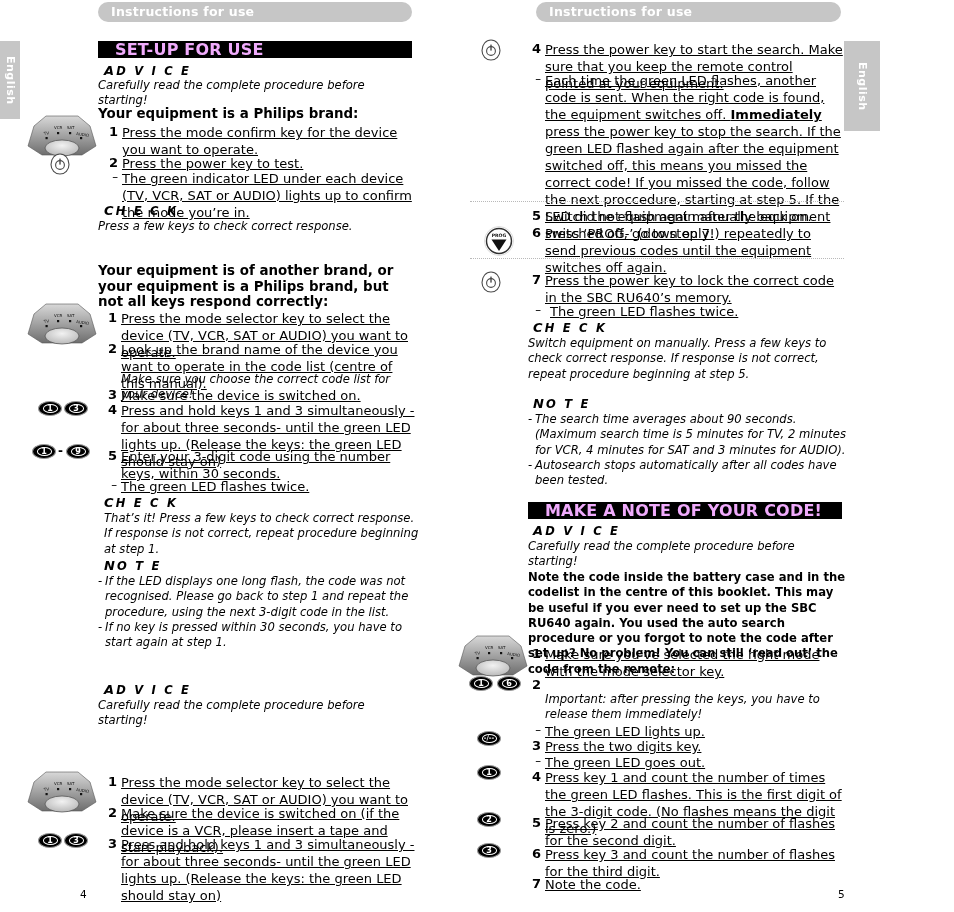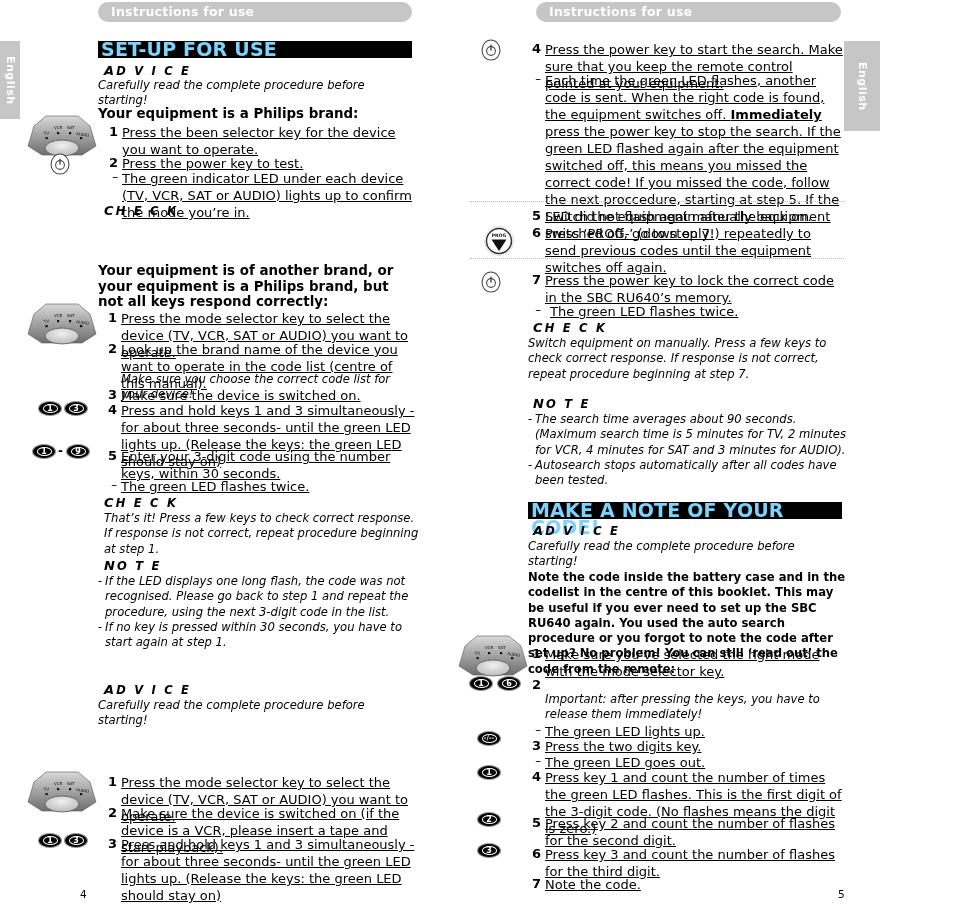"SET-UP FOR USE" .banner { color: #7dd3fc -> #f0abfc; font-size: 19px -> 16px; padding-left: 3px -> 17px }
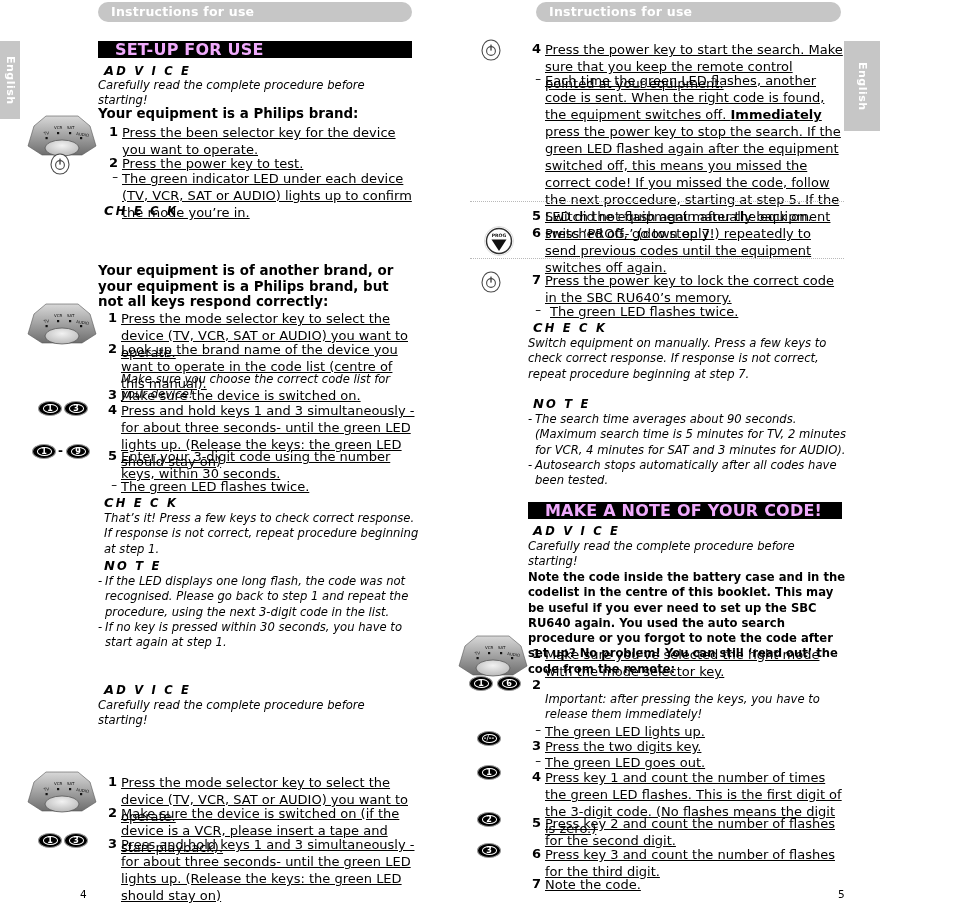"Press the been selector key" span.txt { text: been selector -> mode confirm }
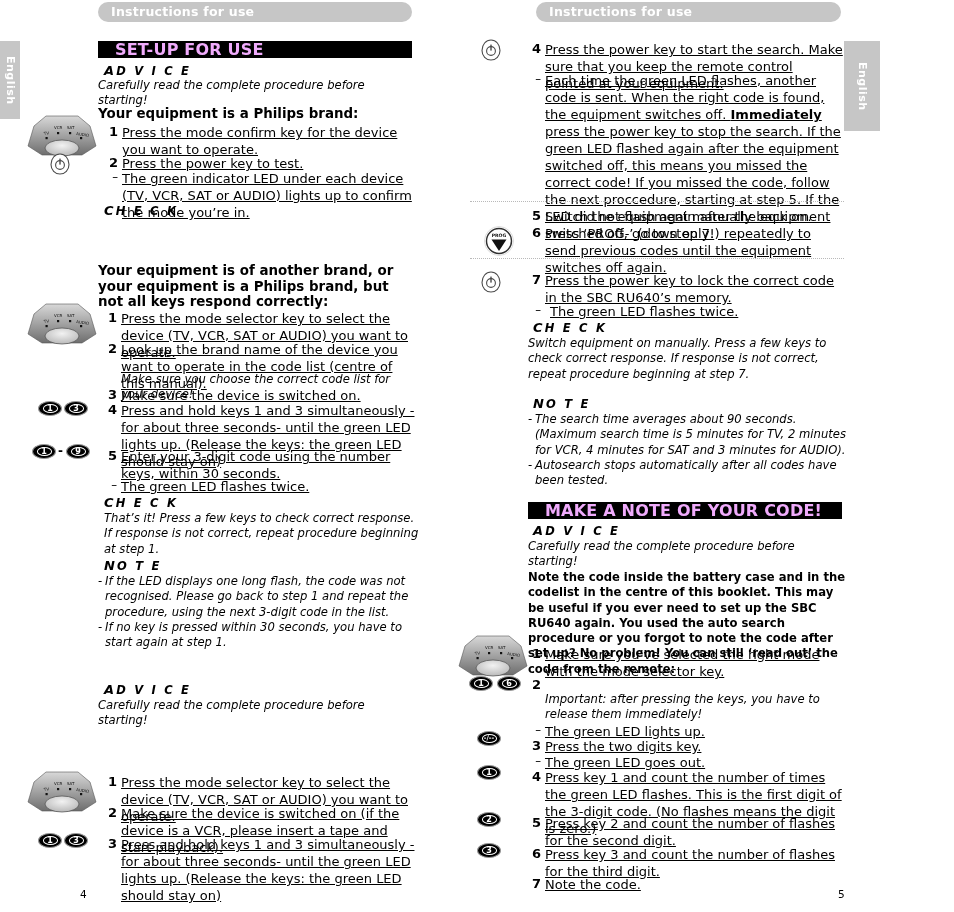"Press a few keys to" div.t { html: none -> <div>Press a few keys to check correct response.</div> }
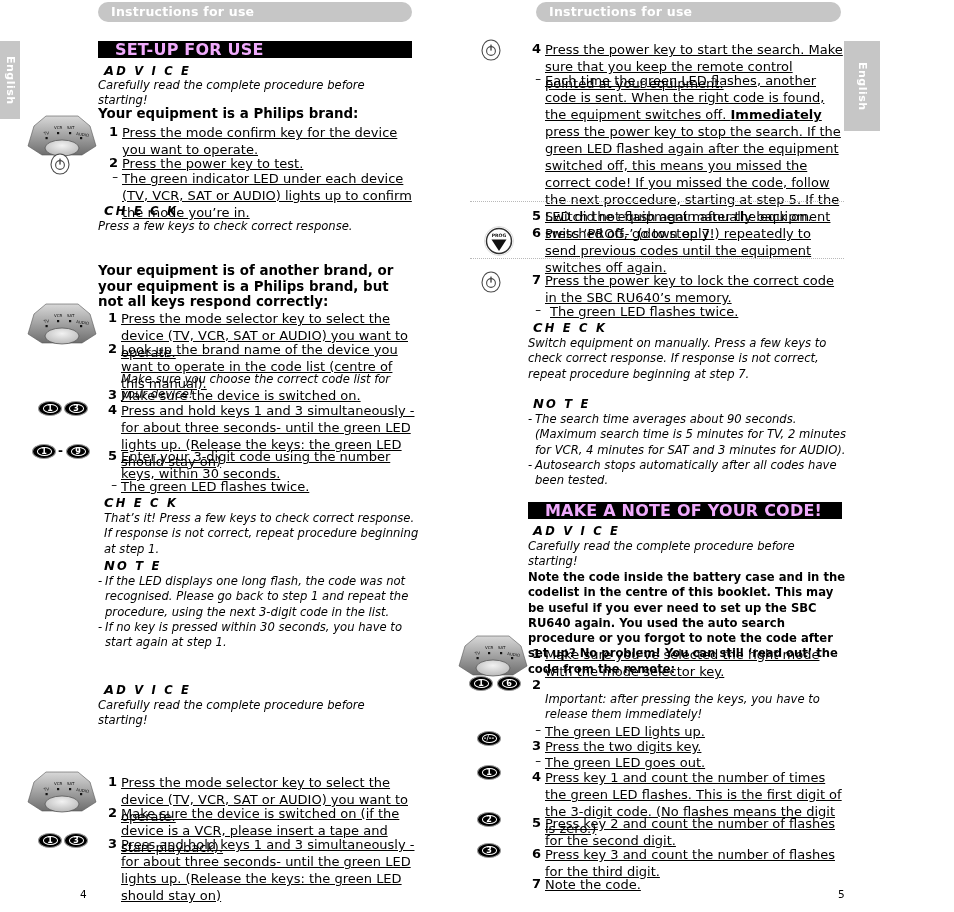"Switch equipment on manually. Press" div.t { text: 7 -> 5 }
